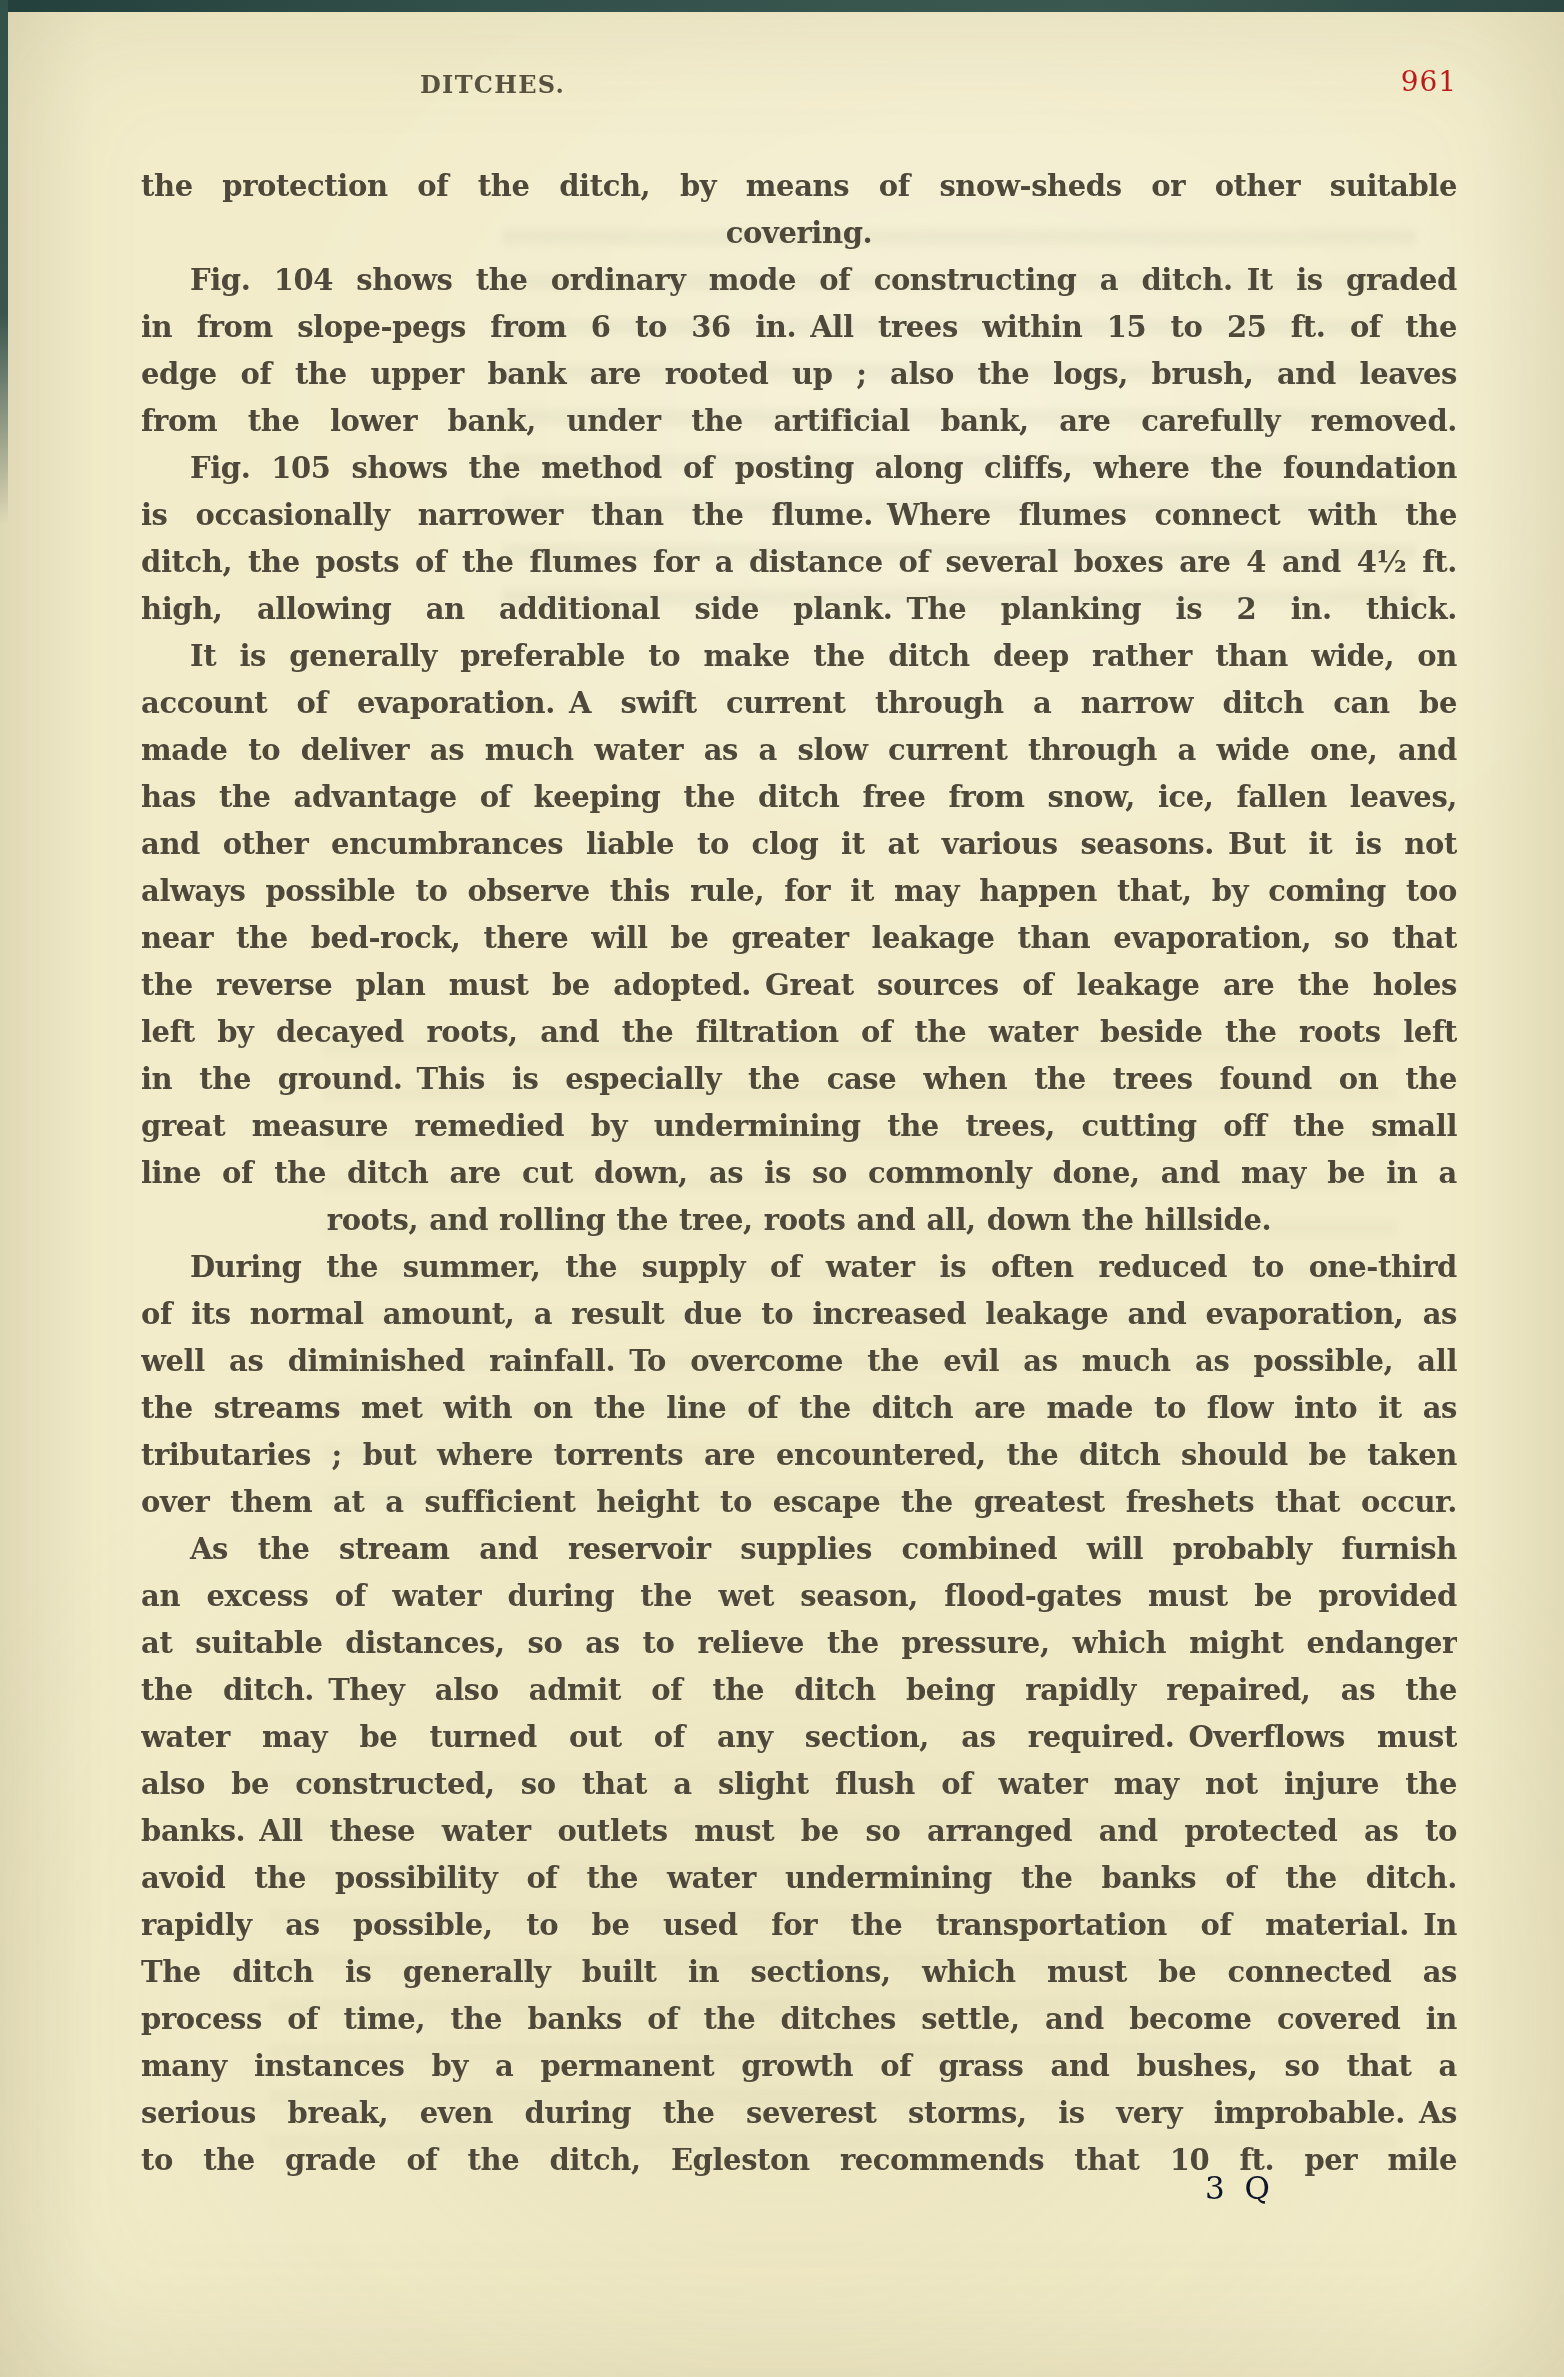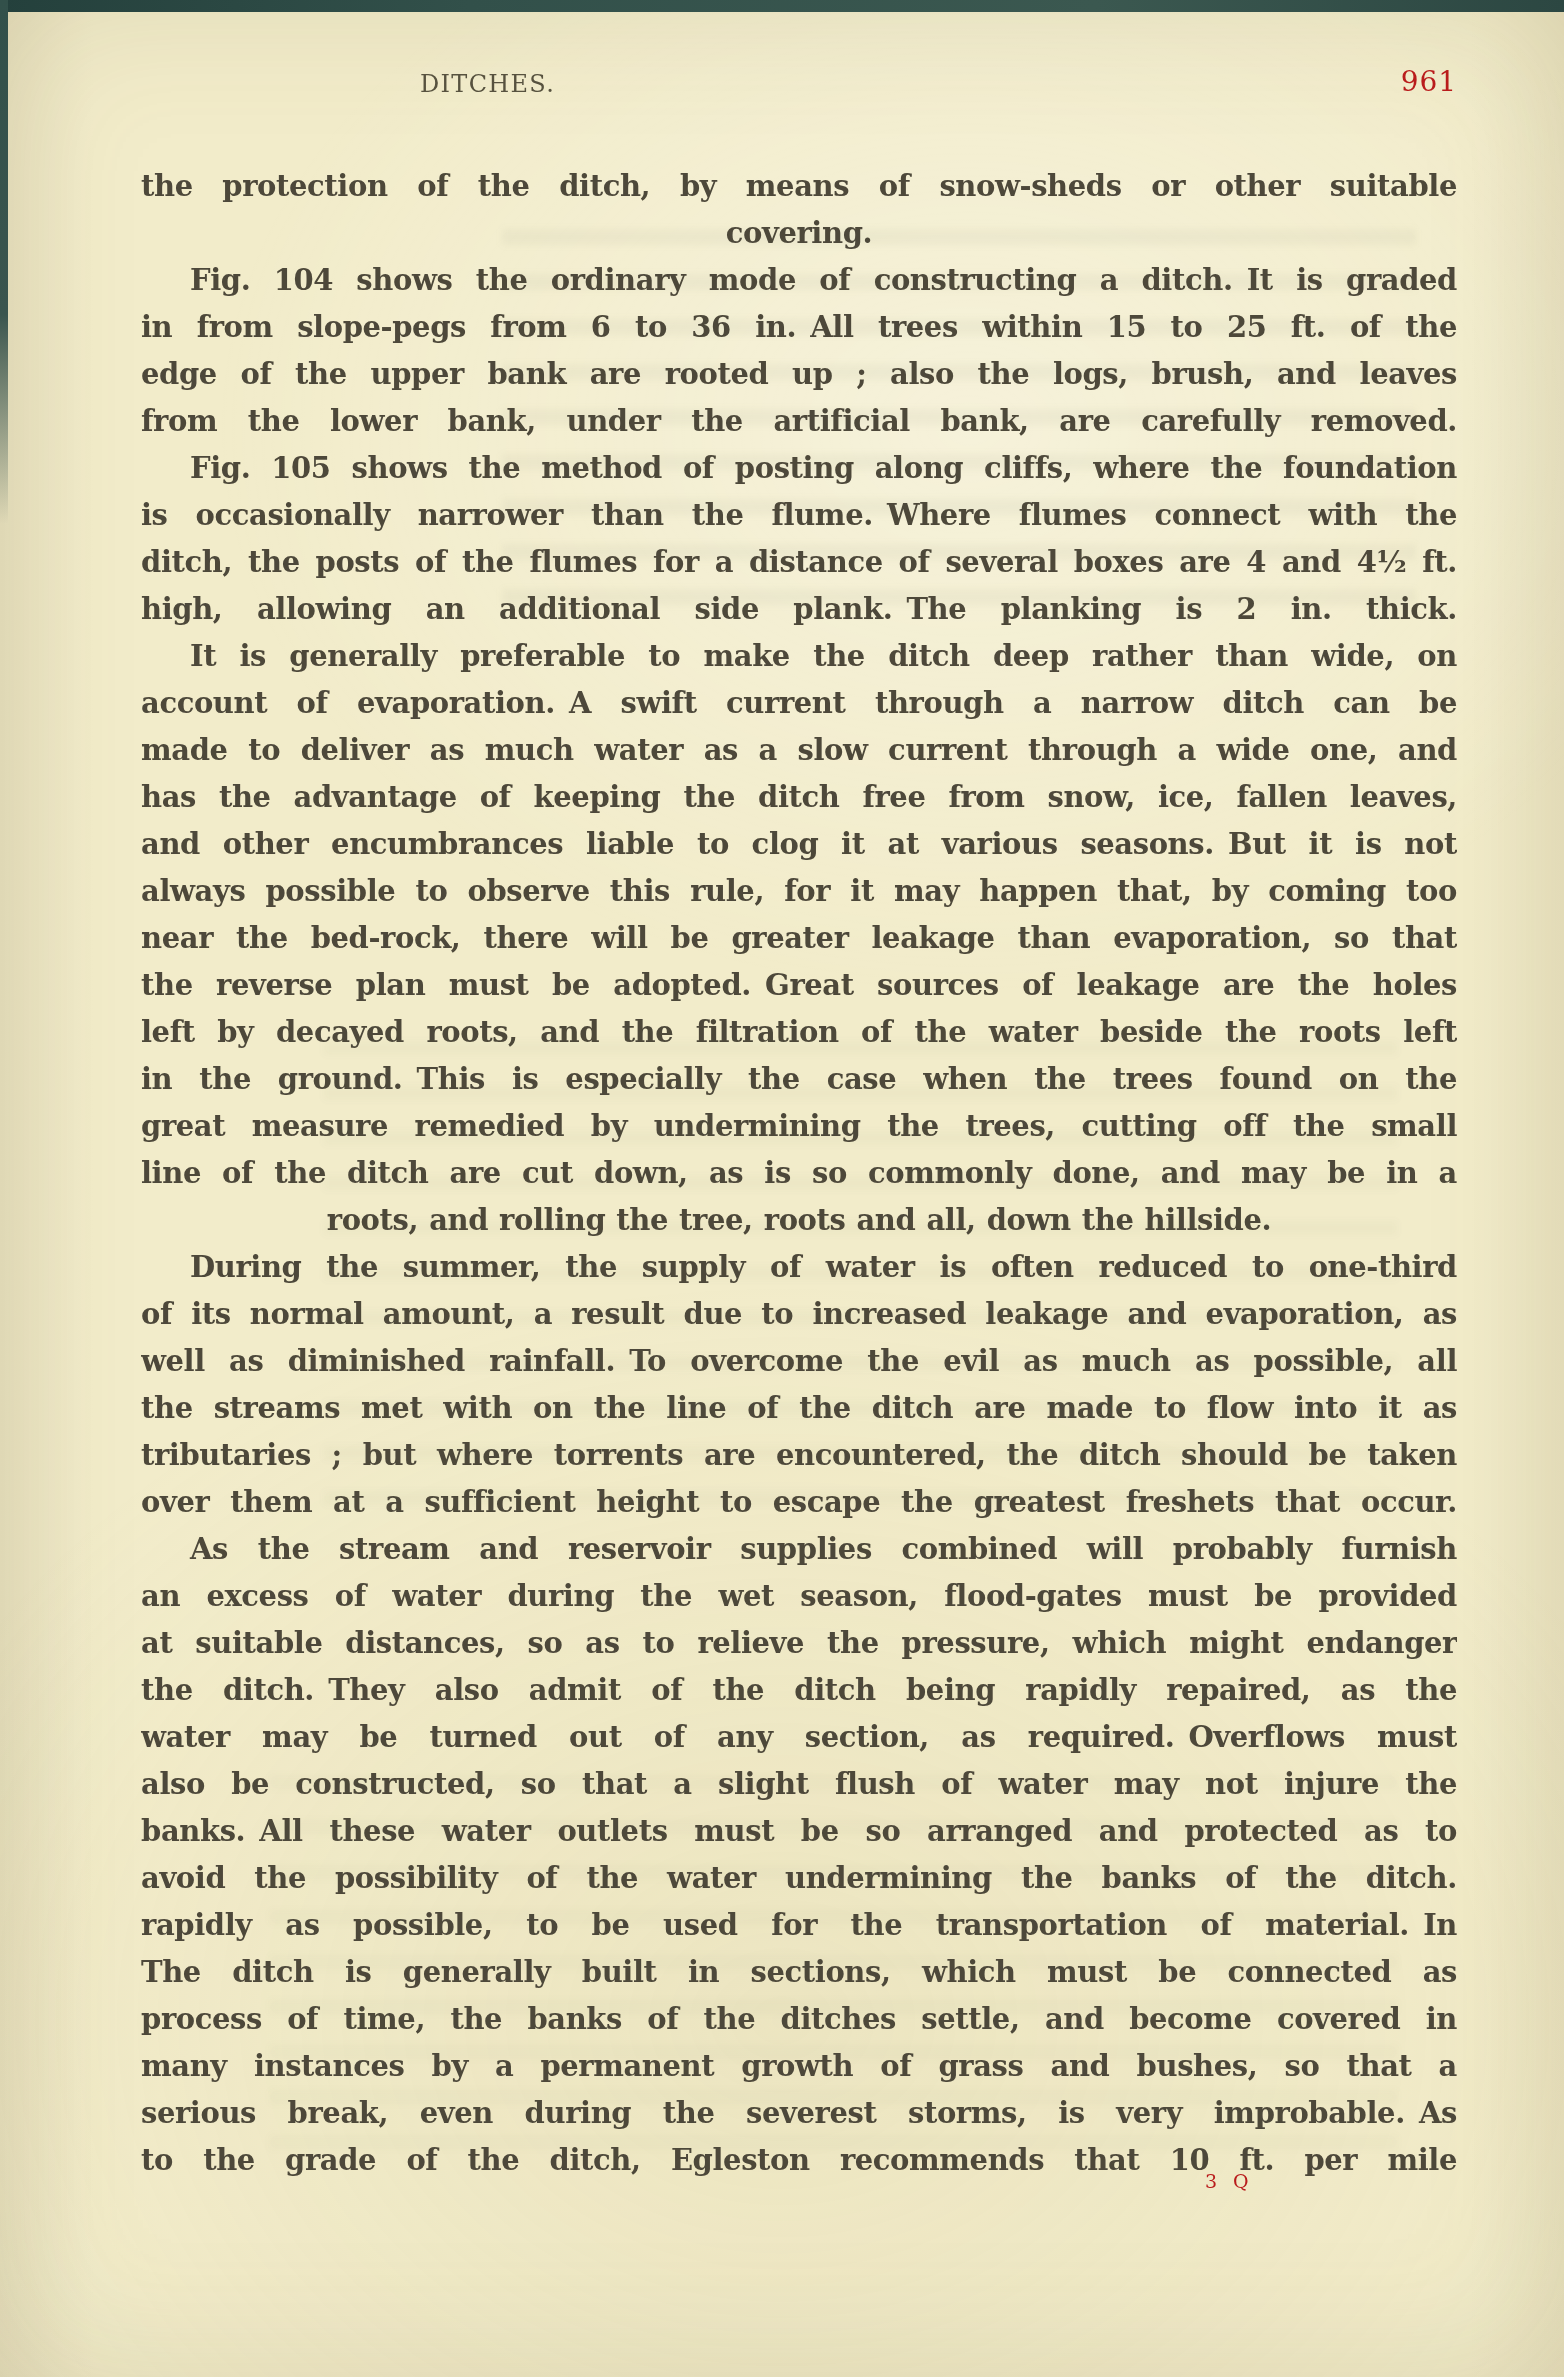"DITCHES." .head-title { font-weight: none -> bold }
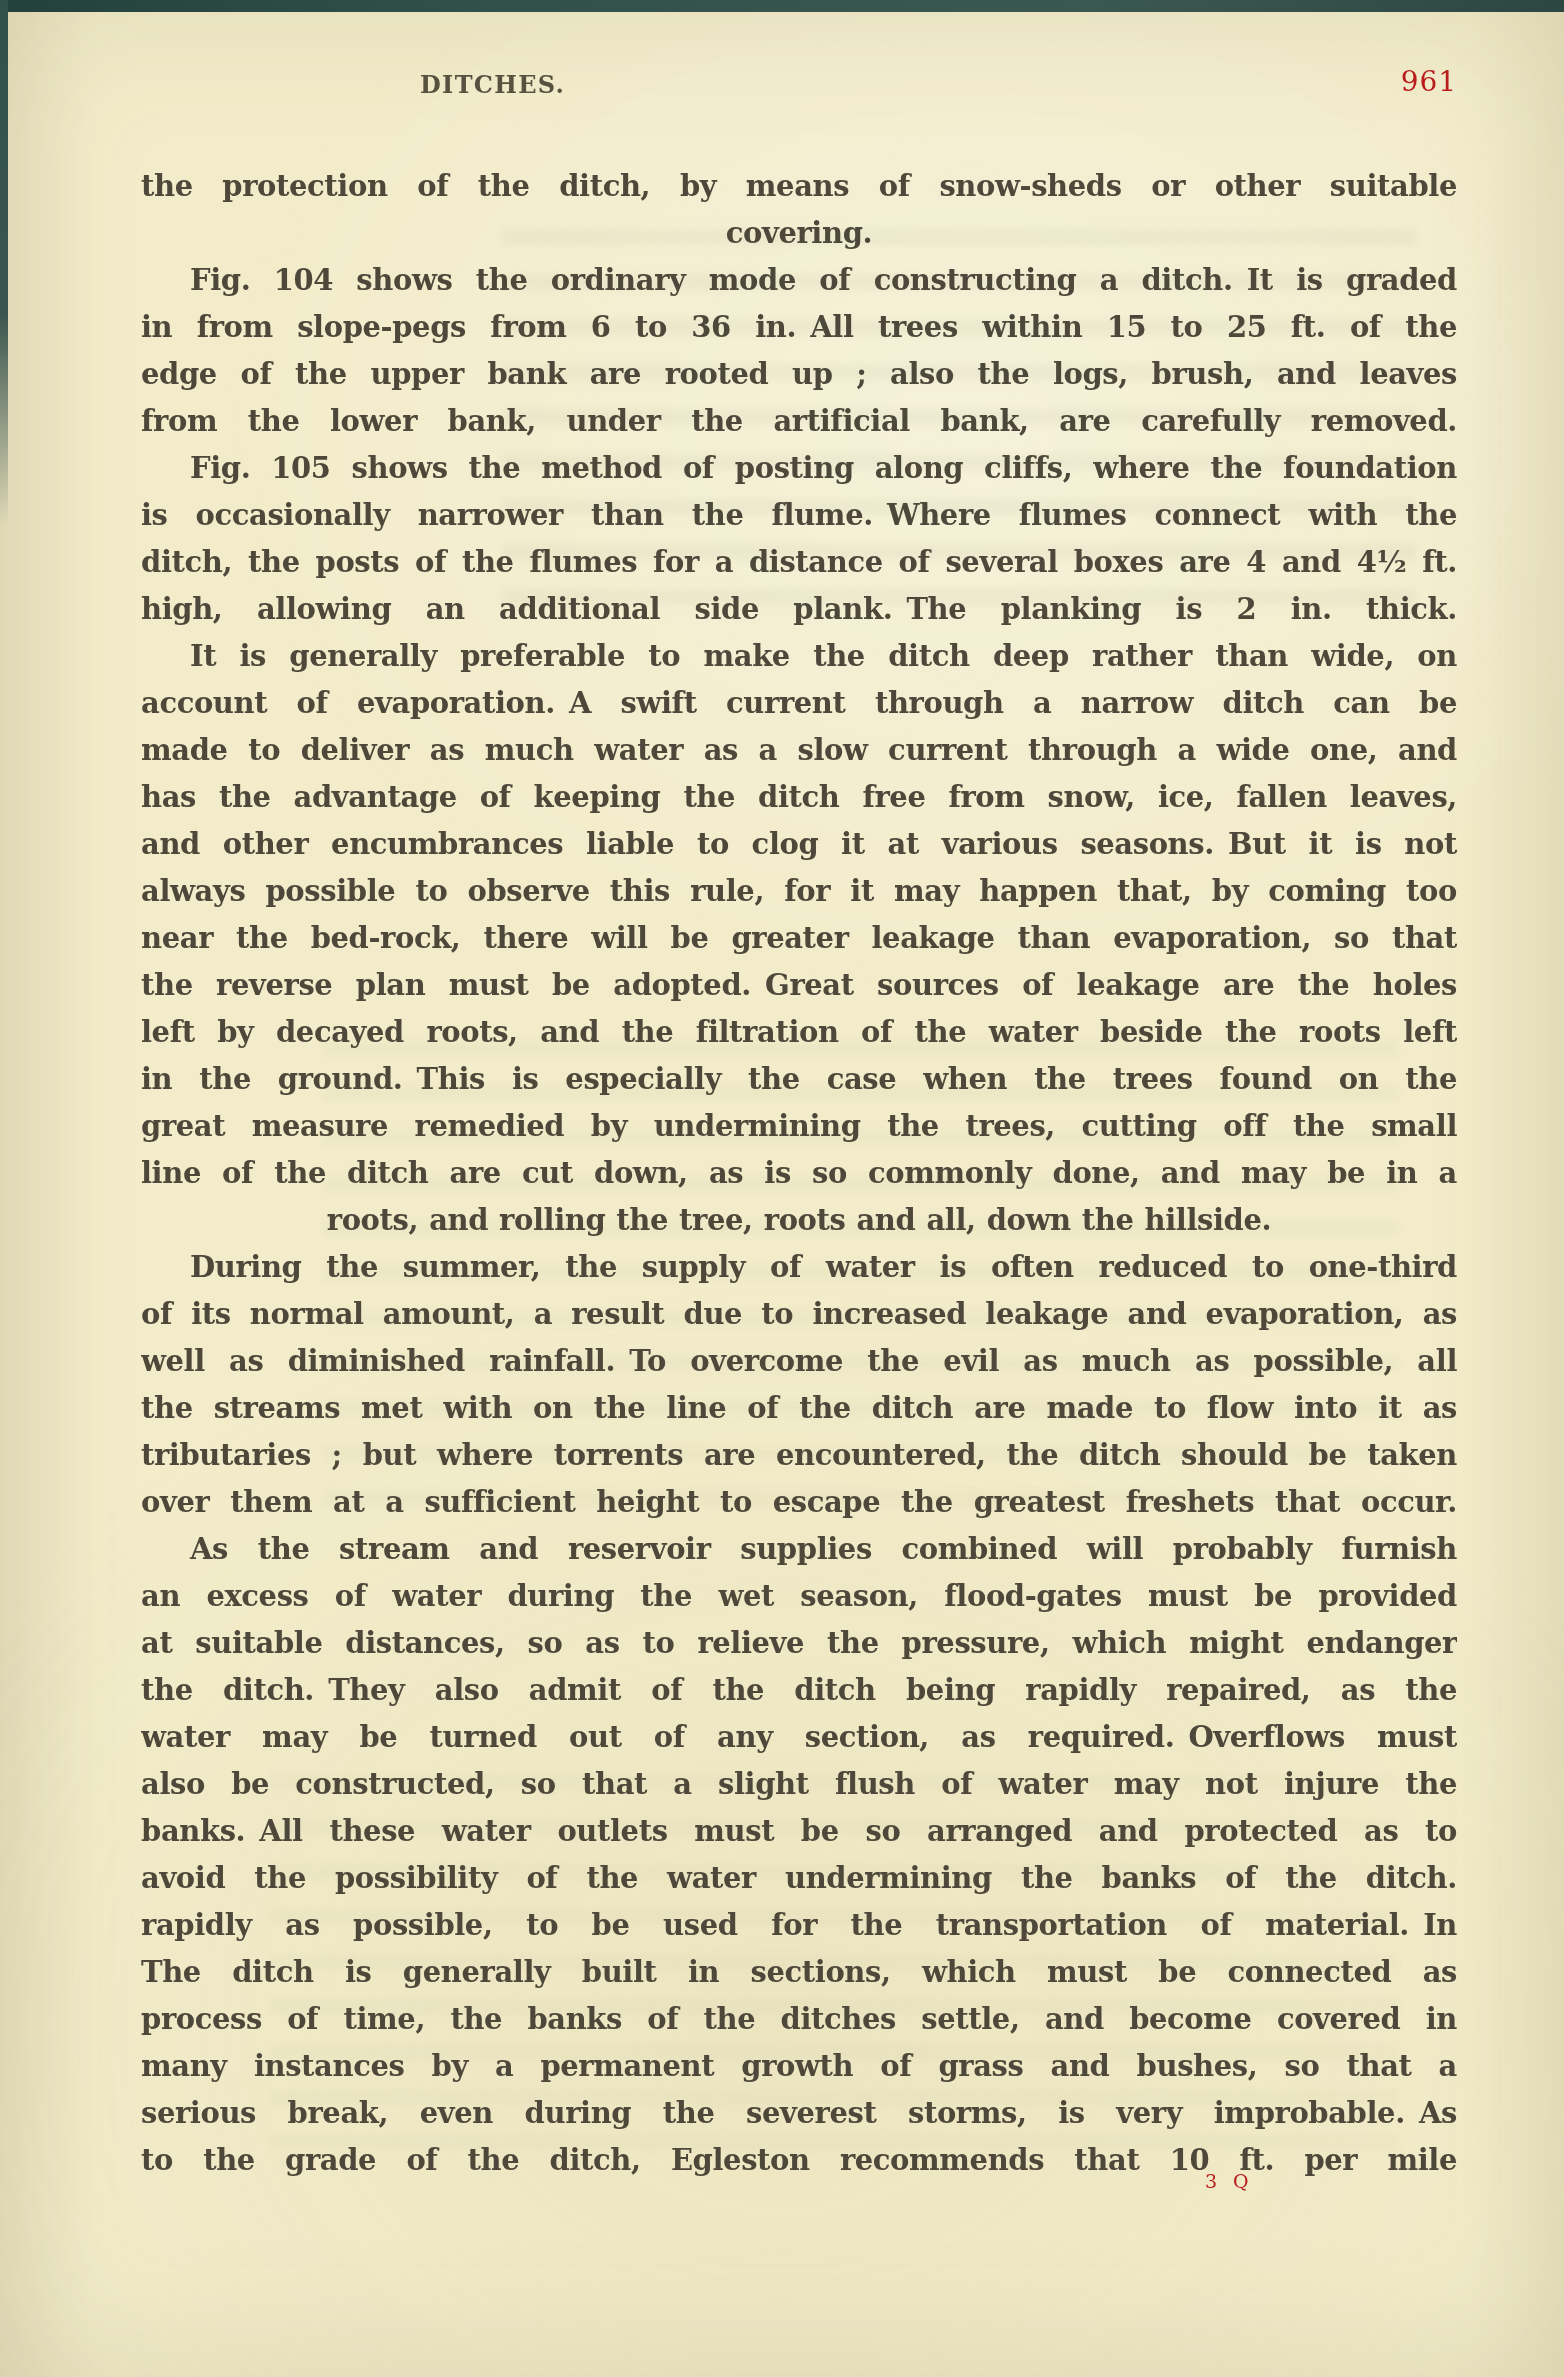"3 Q" .signature-mark { color: #b91c1c -> #0f172a; font-size: 19px -> 31px }
